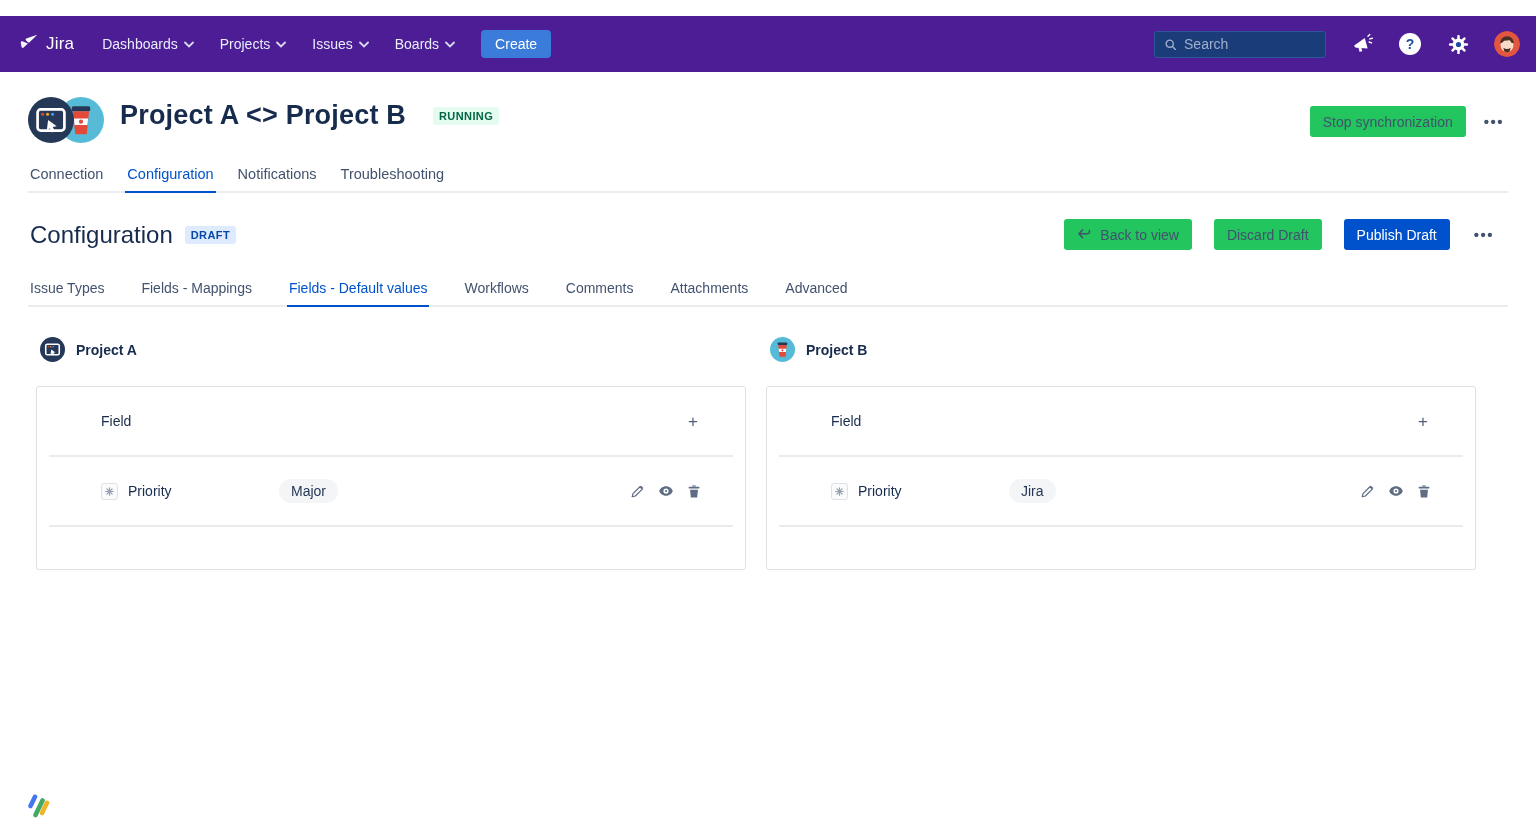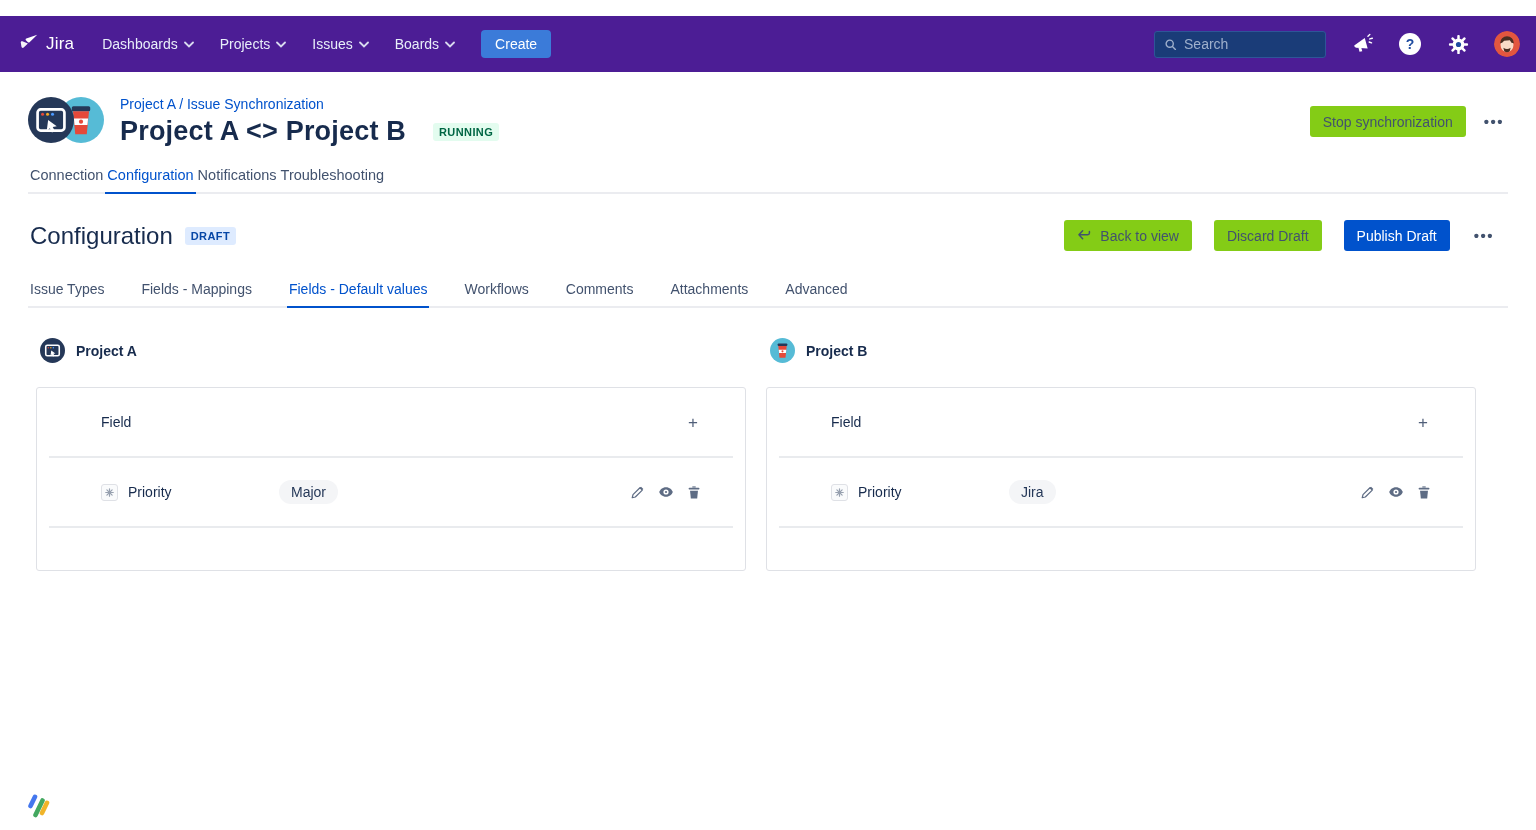"Project A / Issue Synchronization" div.breadcrumb { html: <div>Project A / Issue Synchronization</div> -> none }
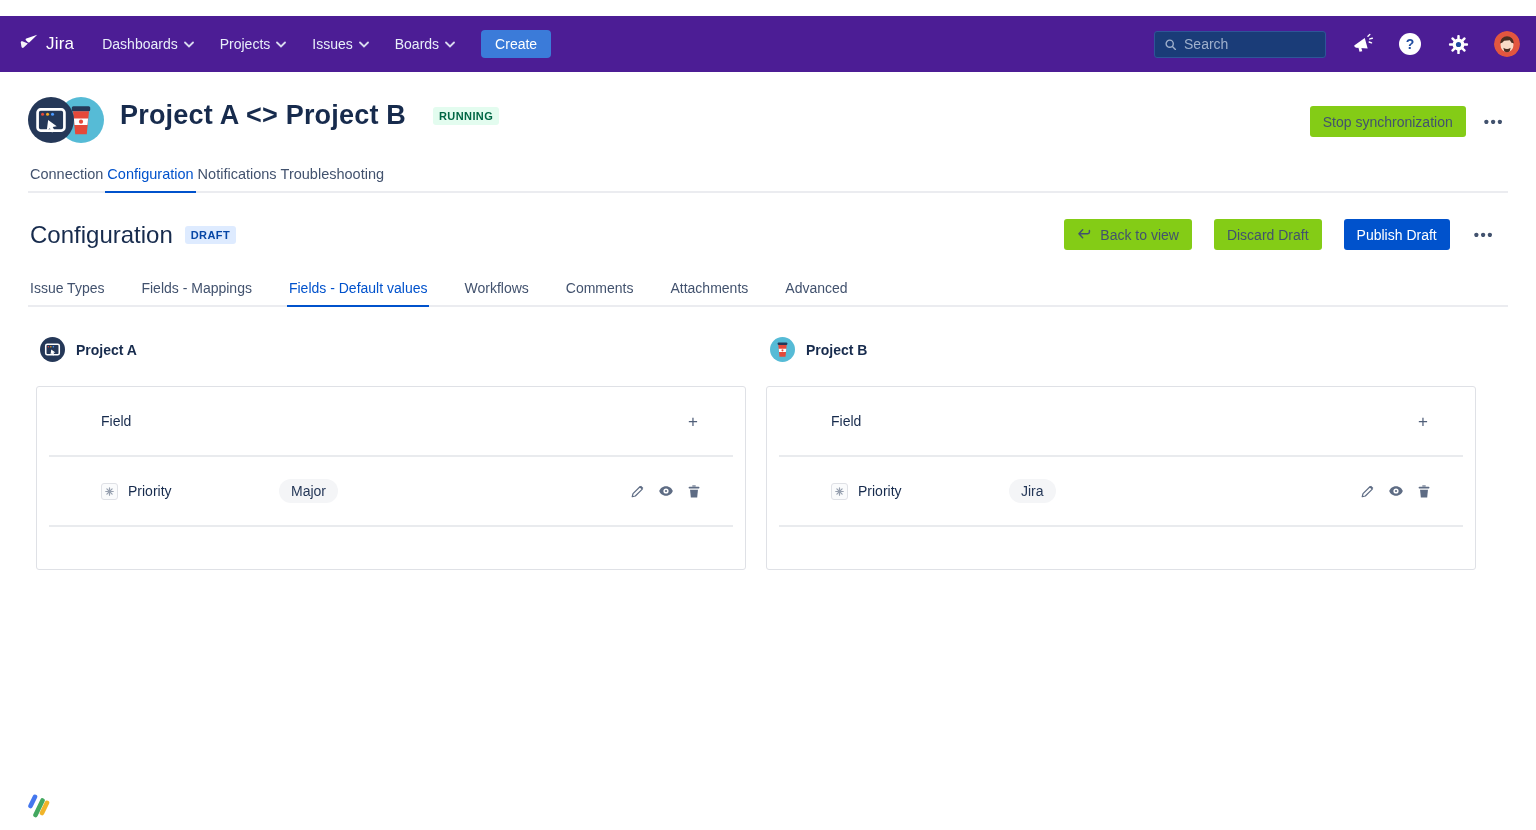"Stop synchronization" .btn.subtle { background: #84cc16 -> #22c55e }
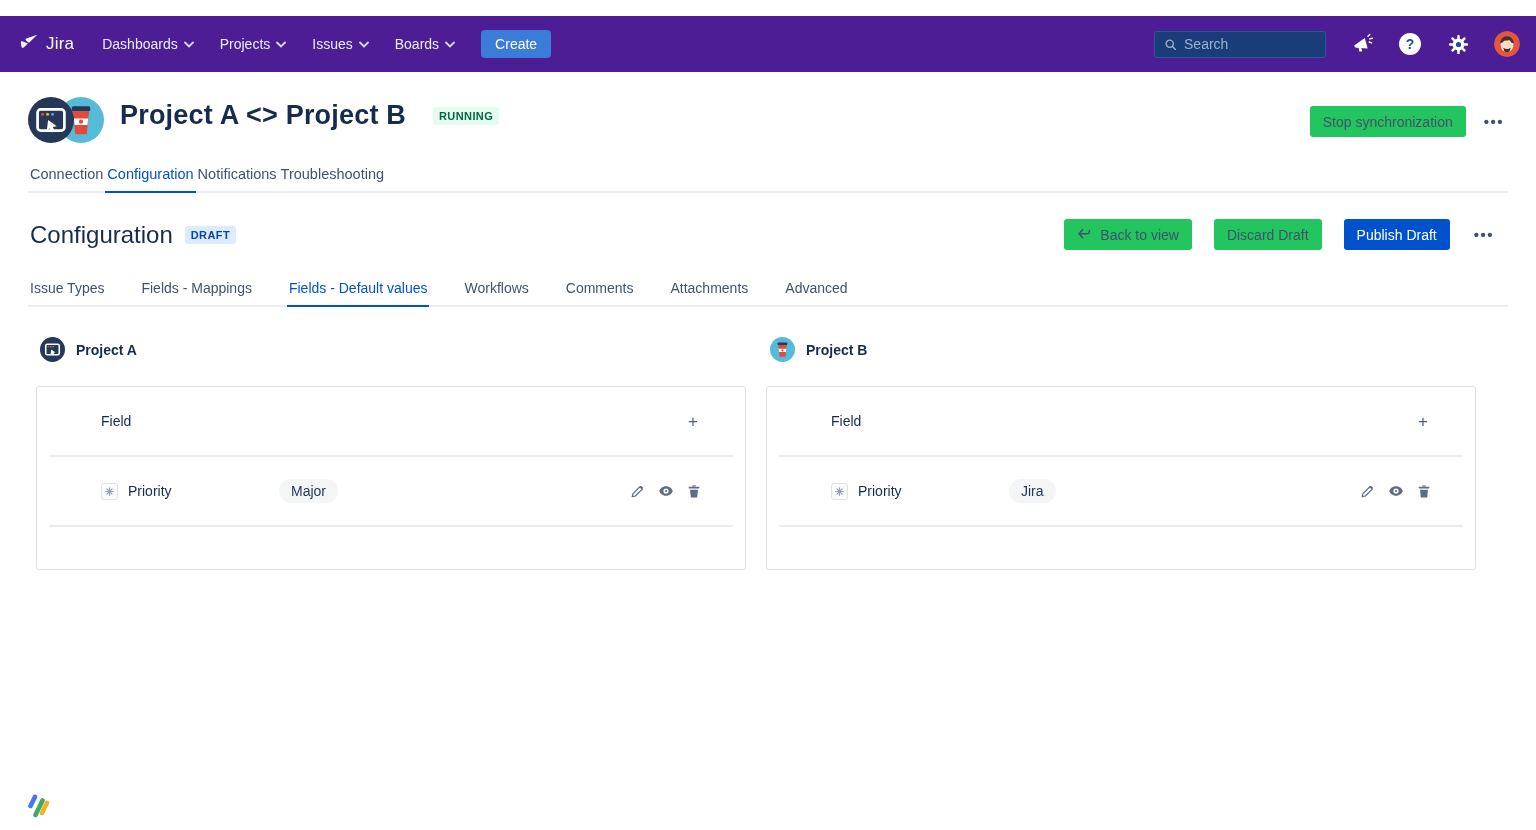"Connection" .tabs { gap: none -> 20px }
